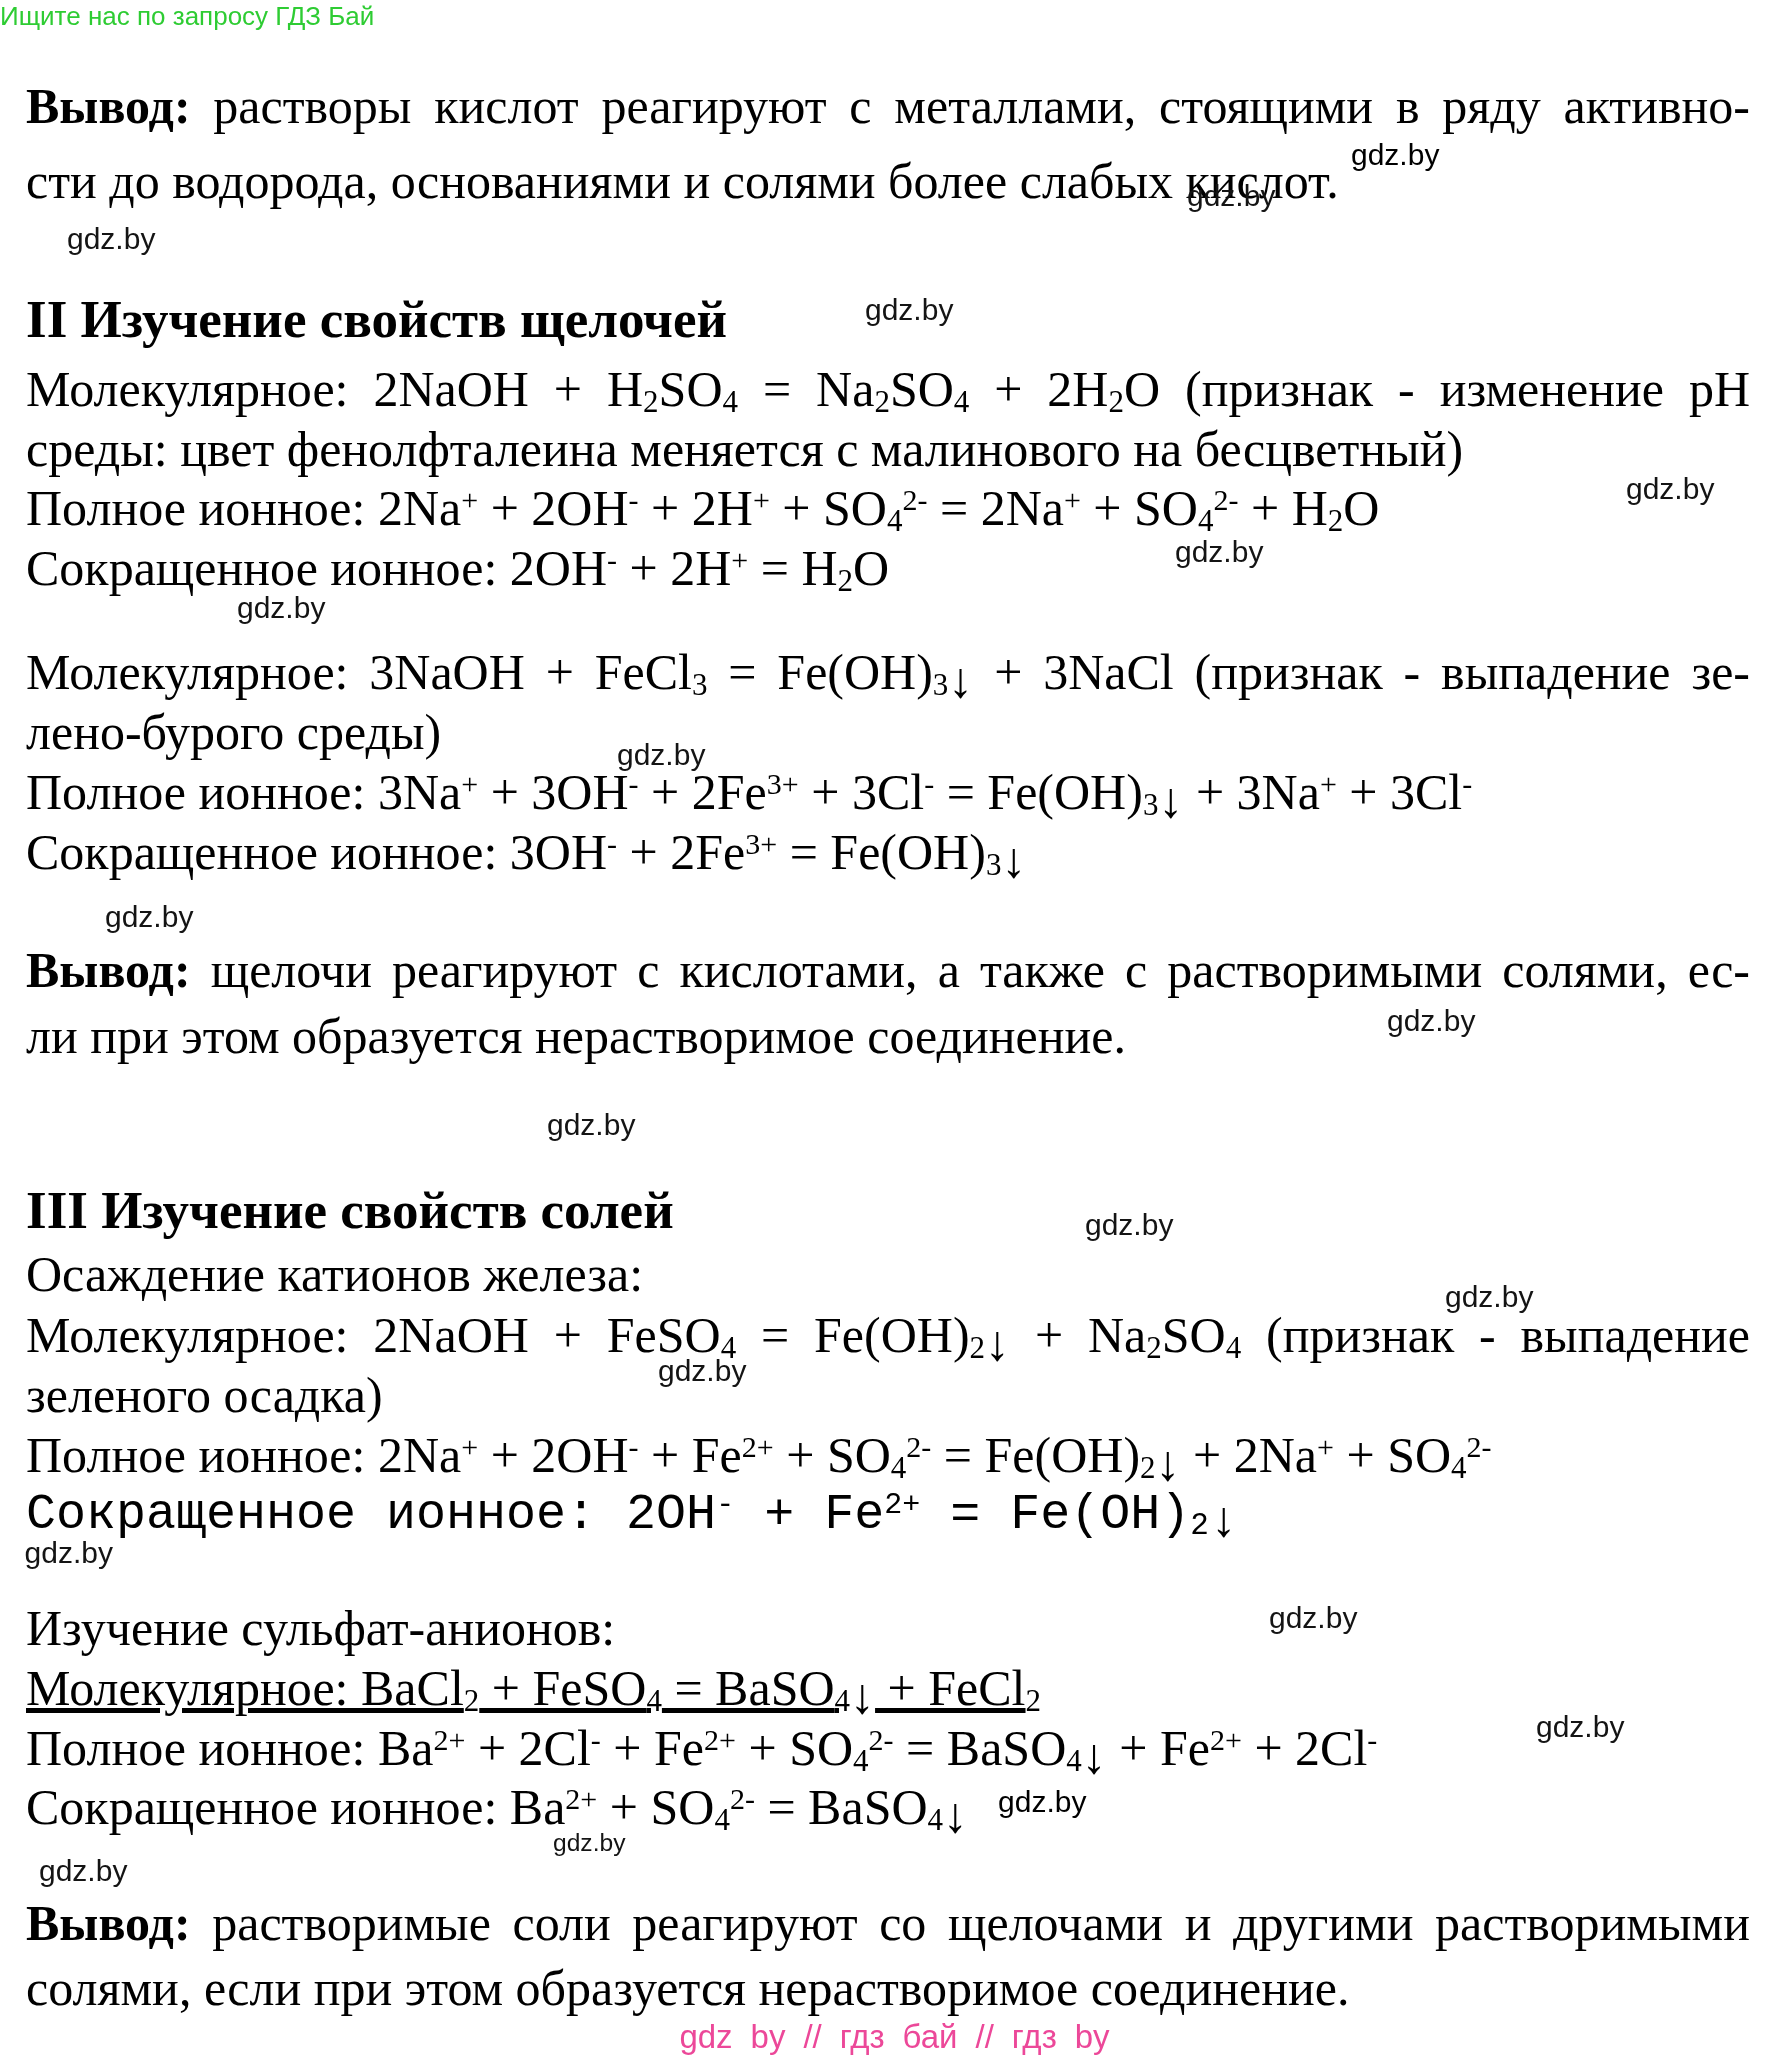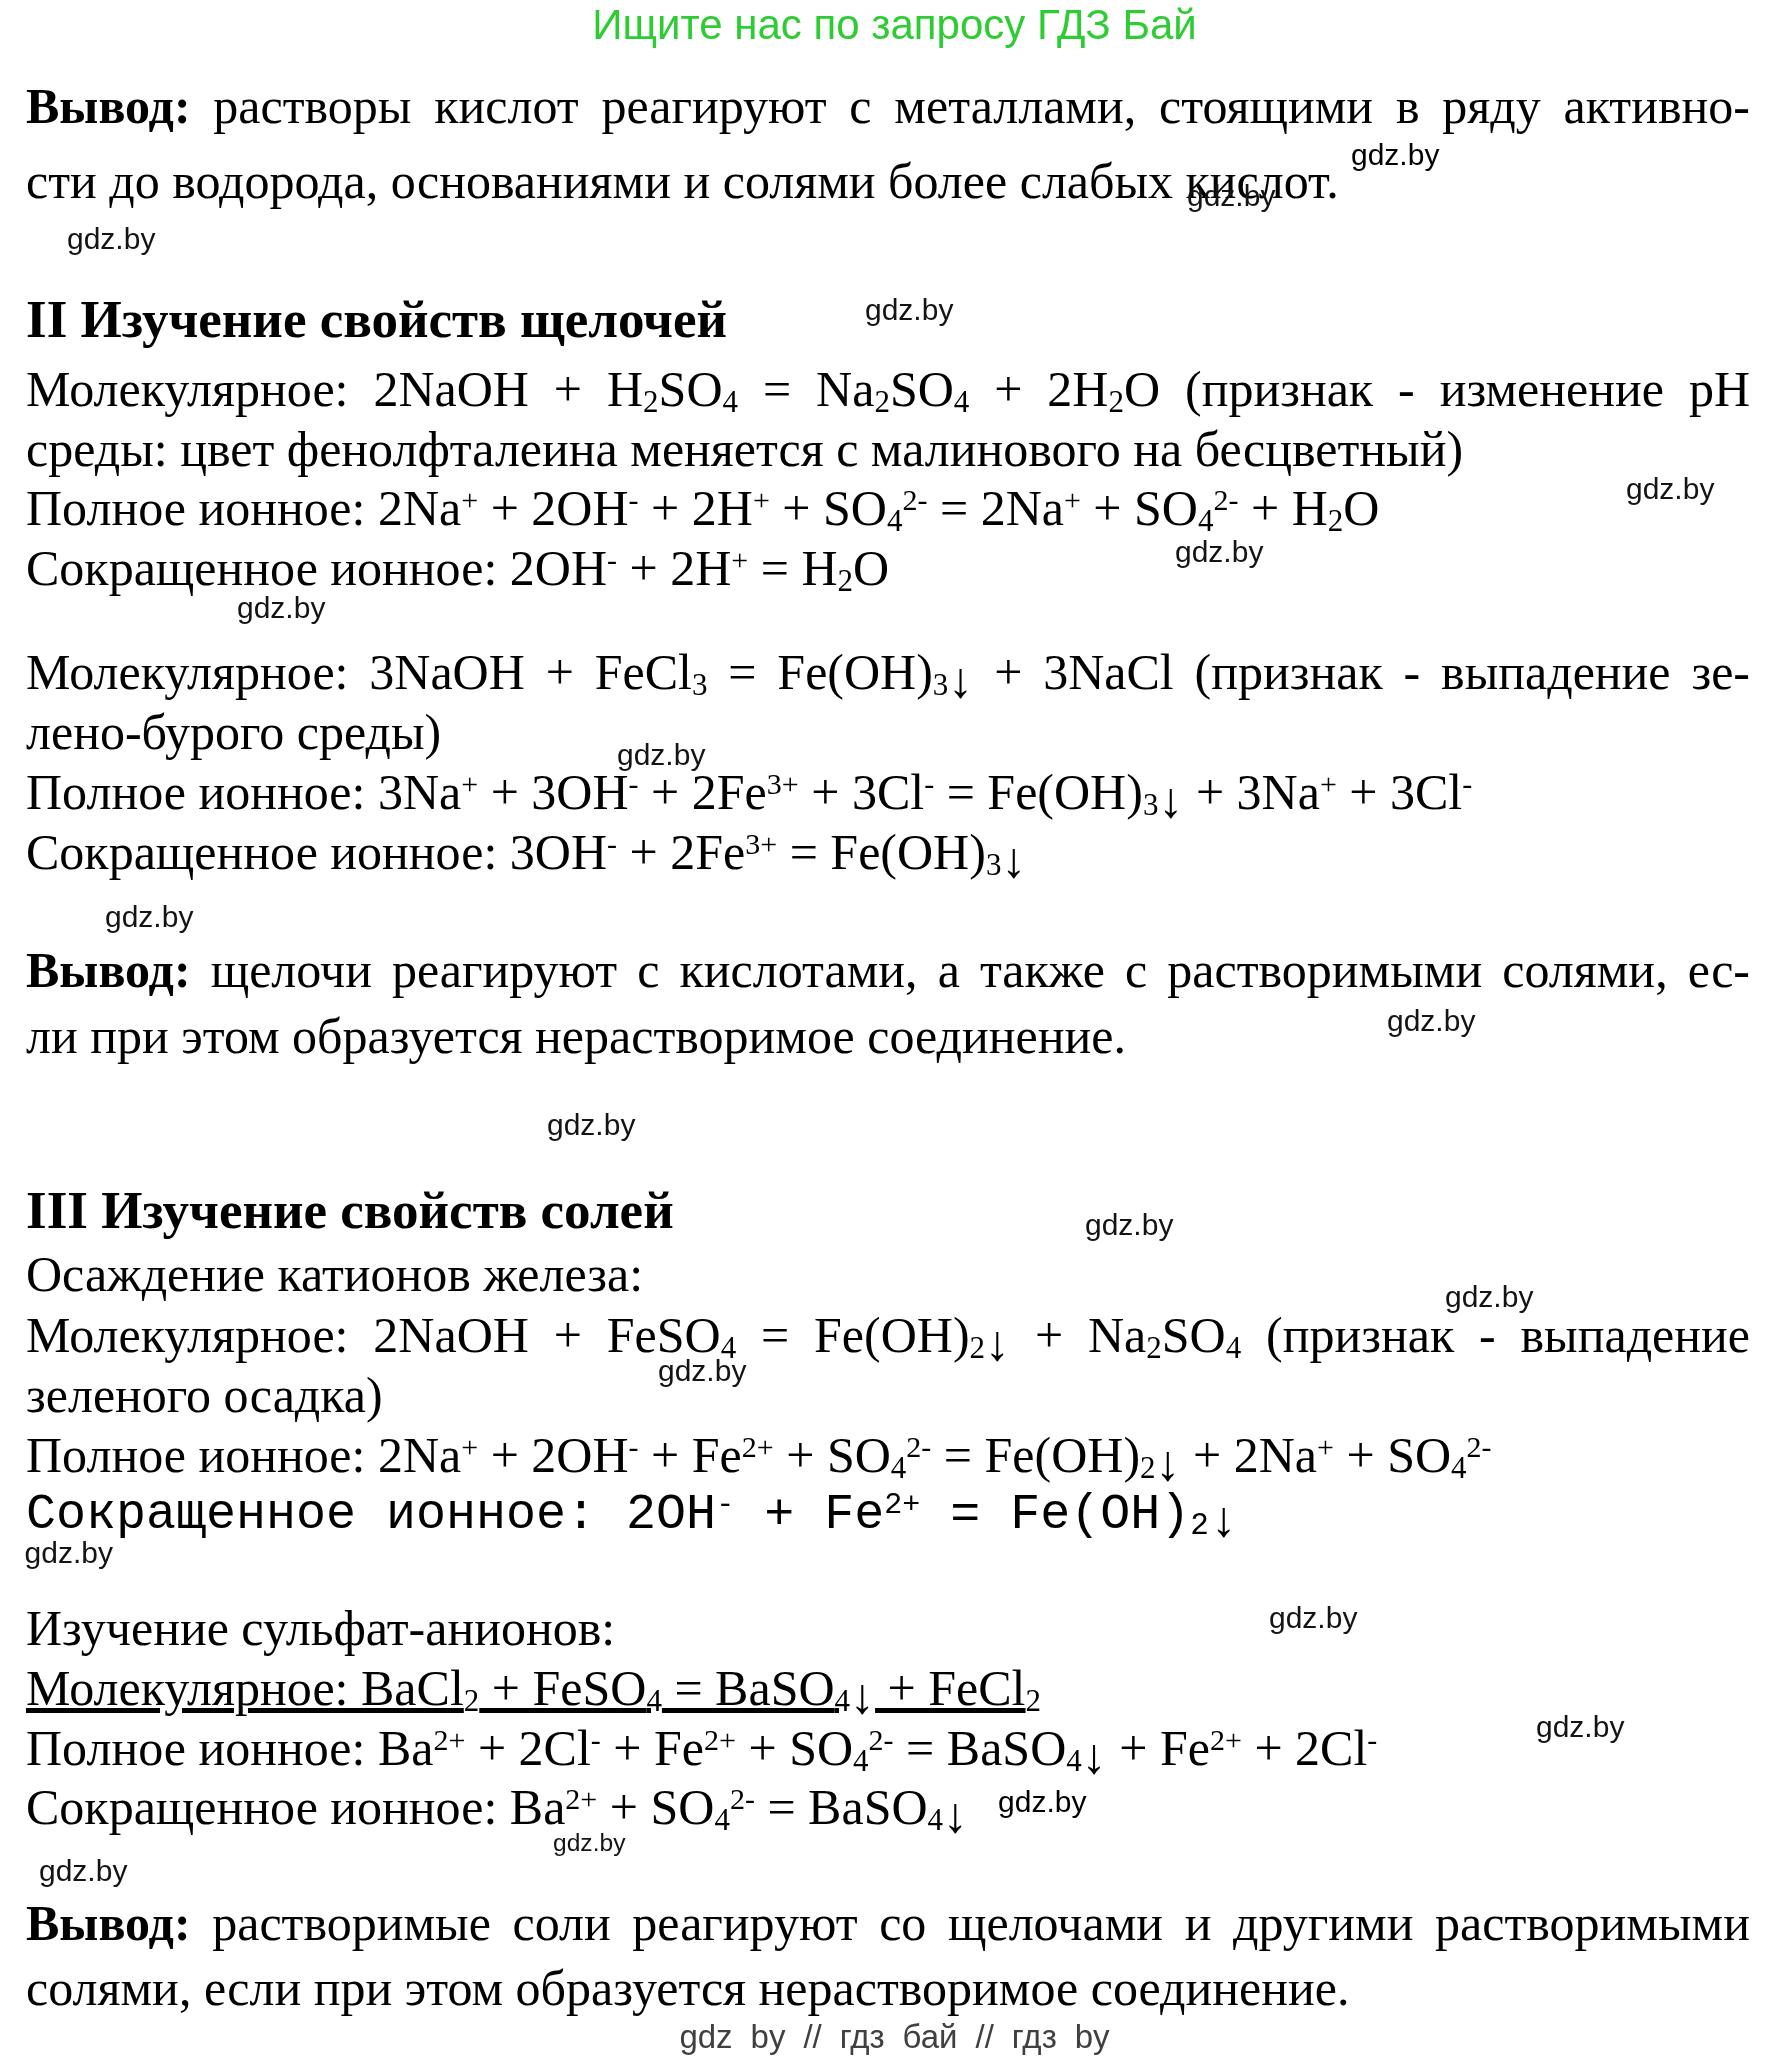"Ищите нас по запросу ГДЗ" .promo { font-size: 42px -> 26px; text-align: center -> left }
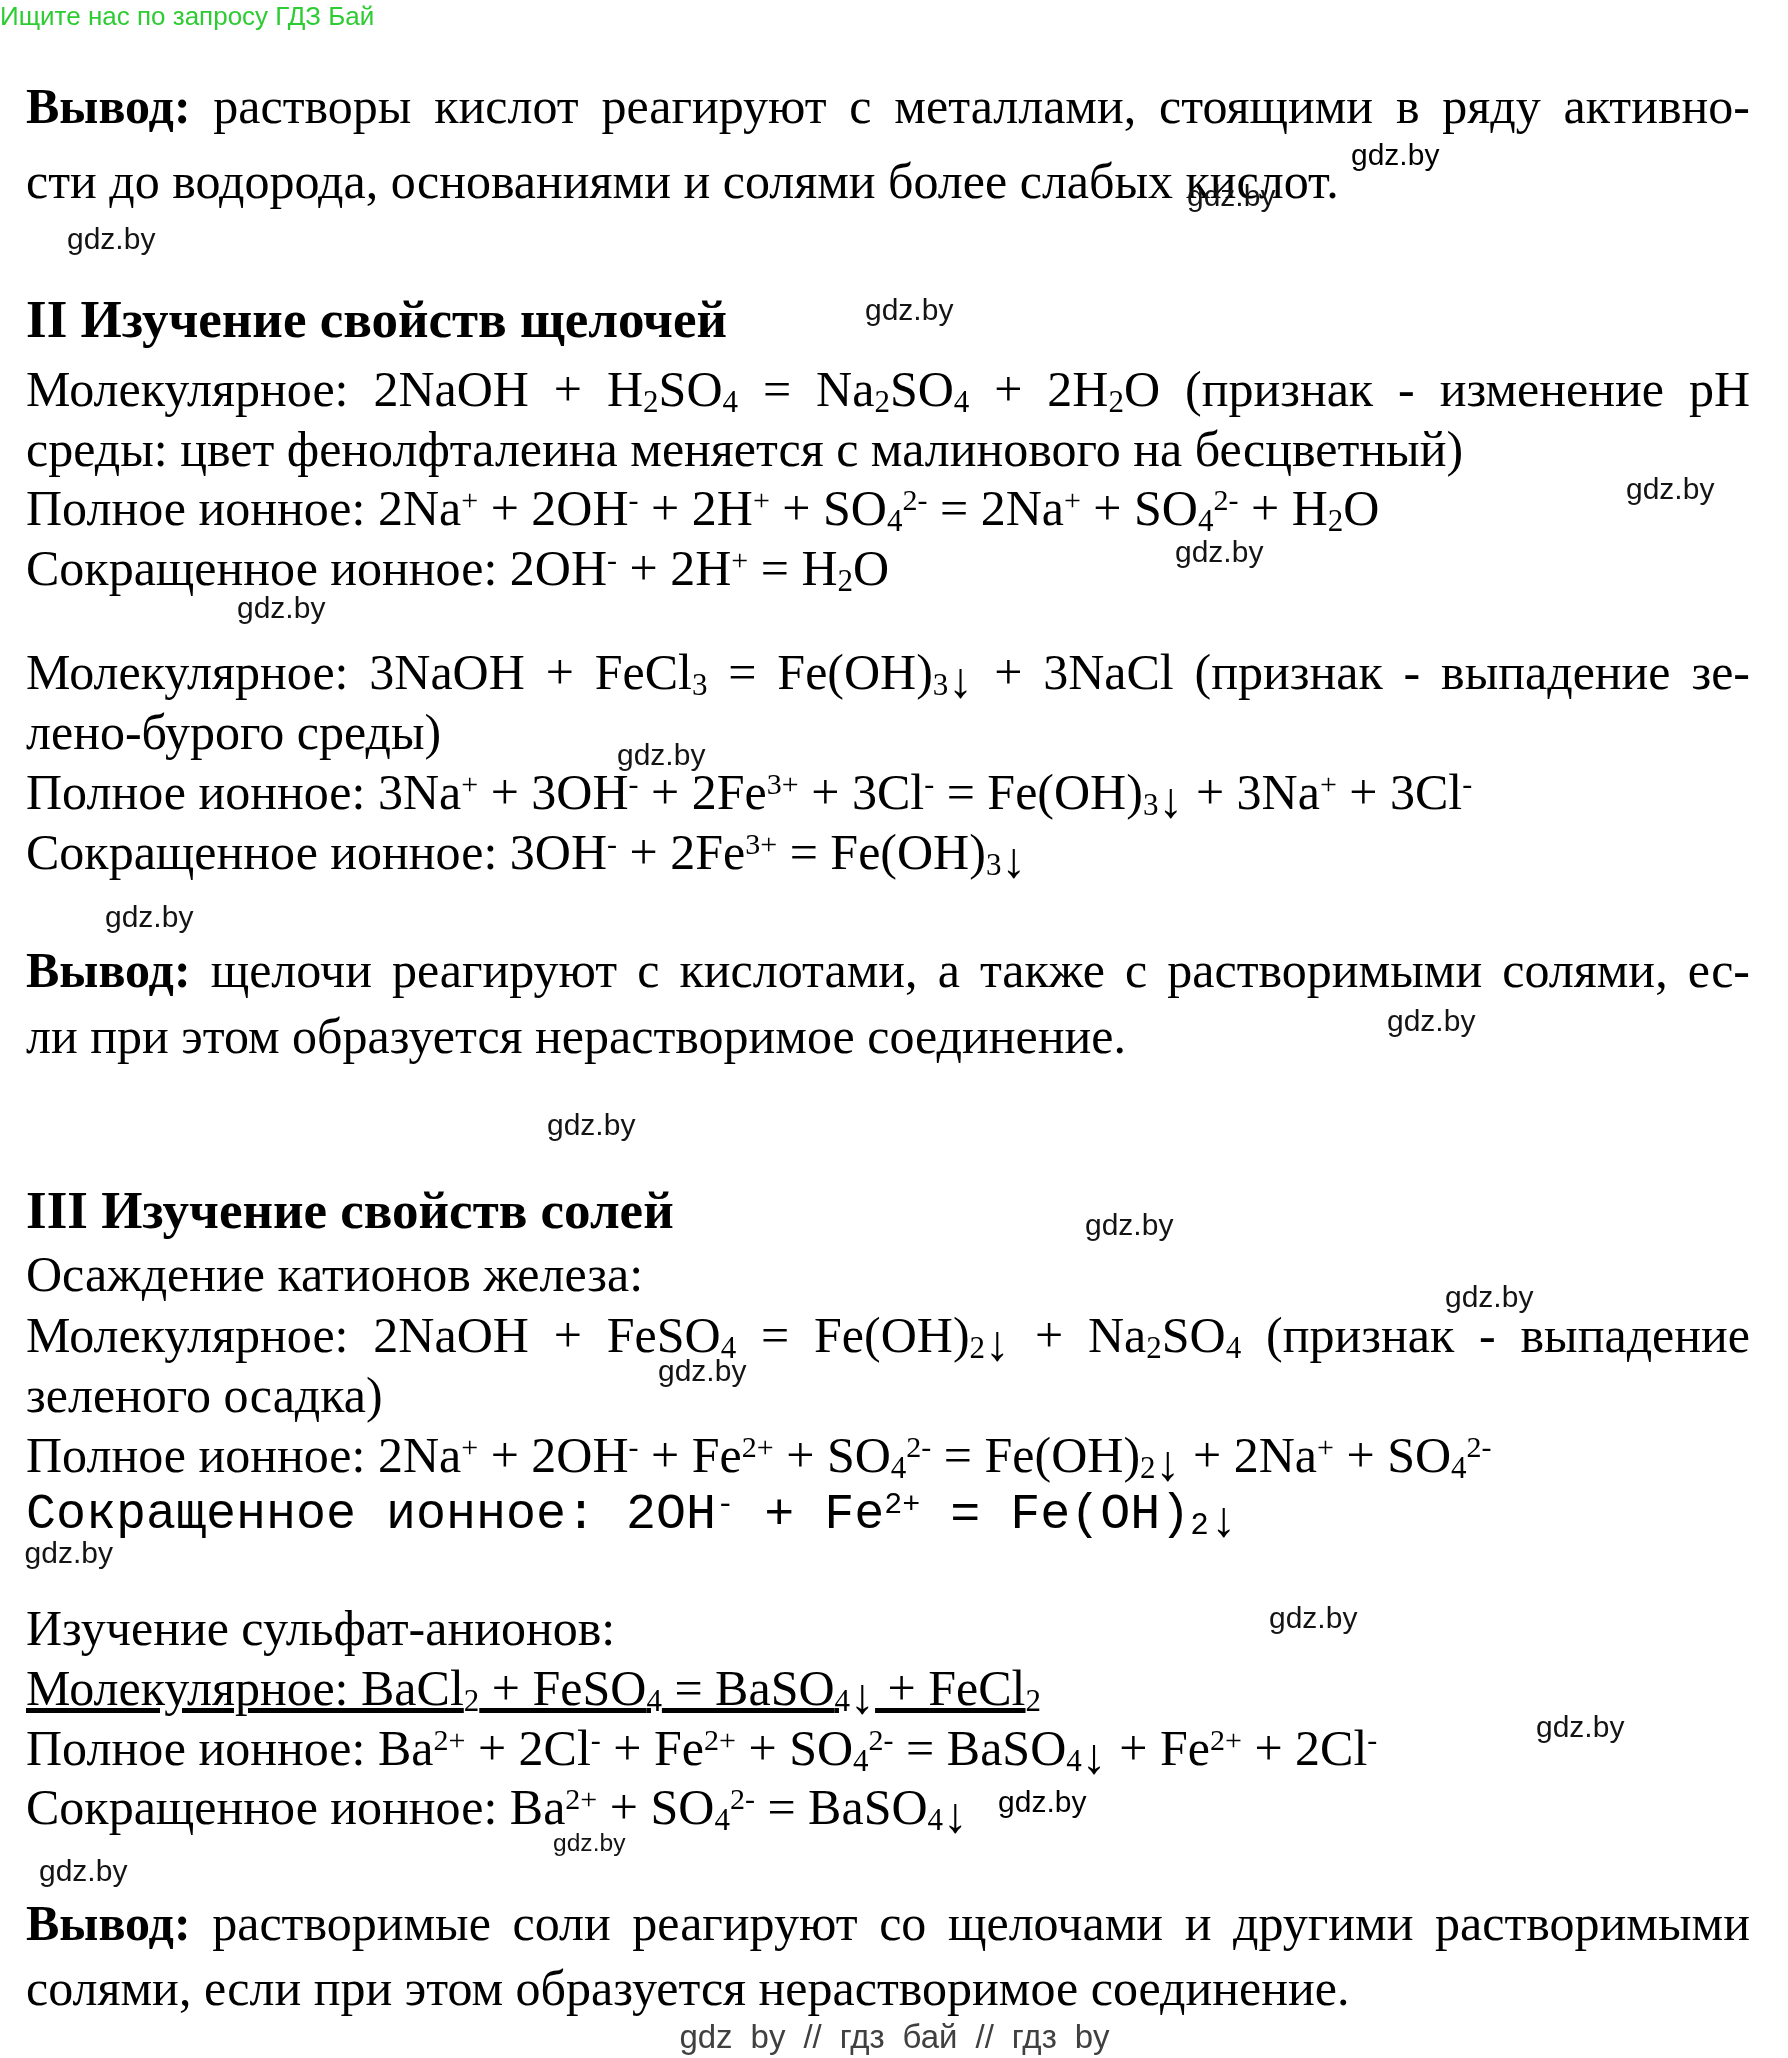"gdz by // гдз бай" div.footer { color: #404040 -> #ec4899 }
